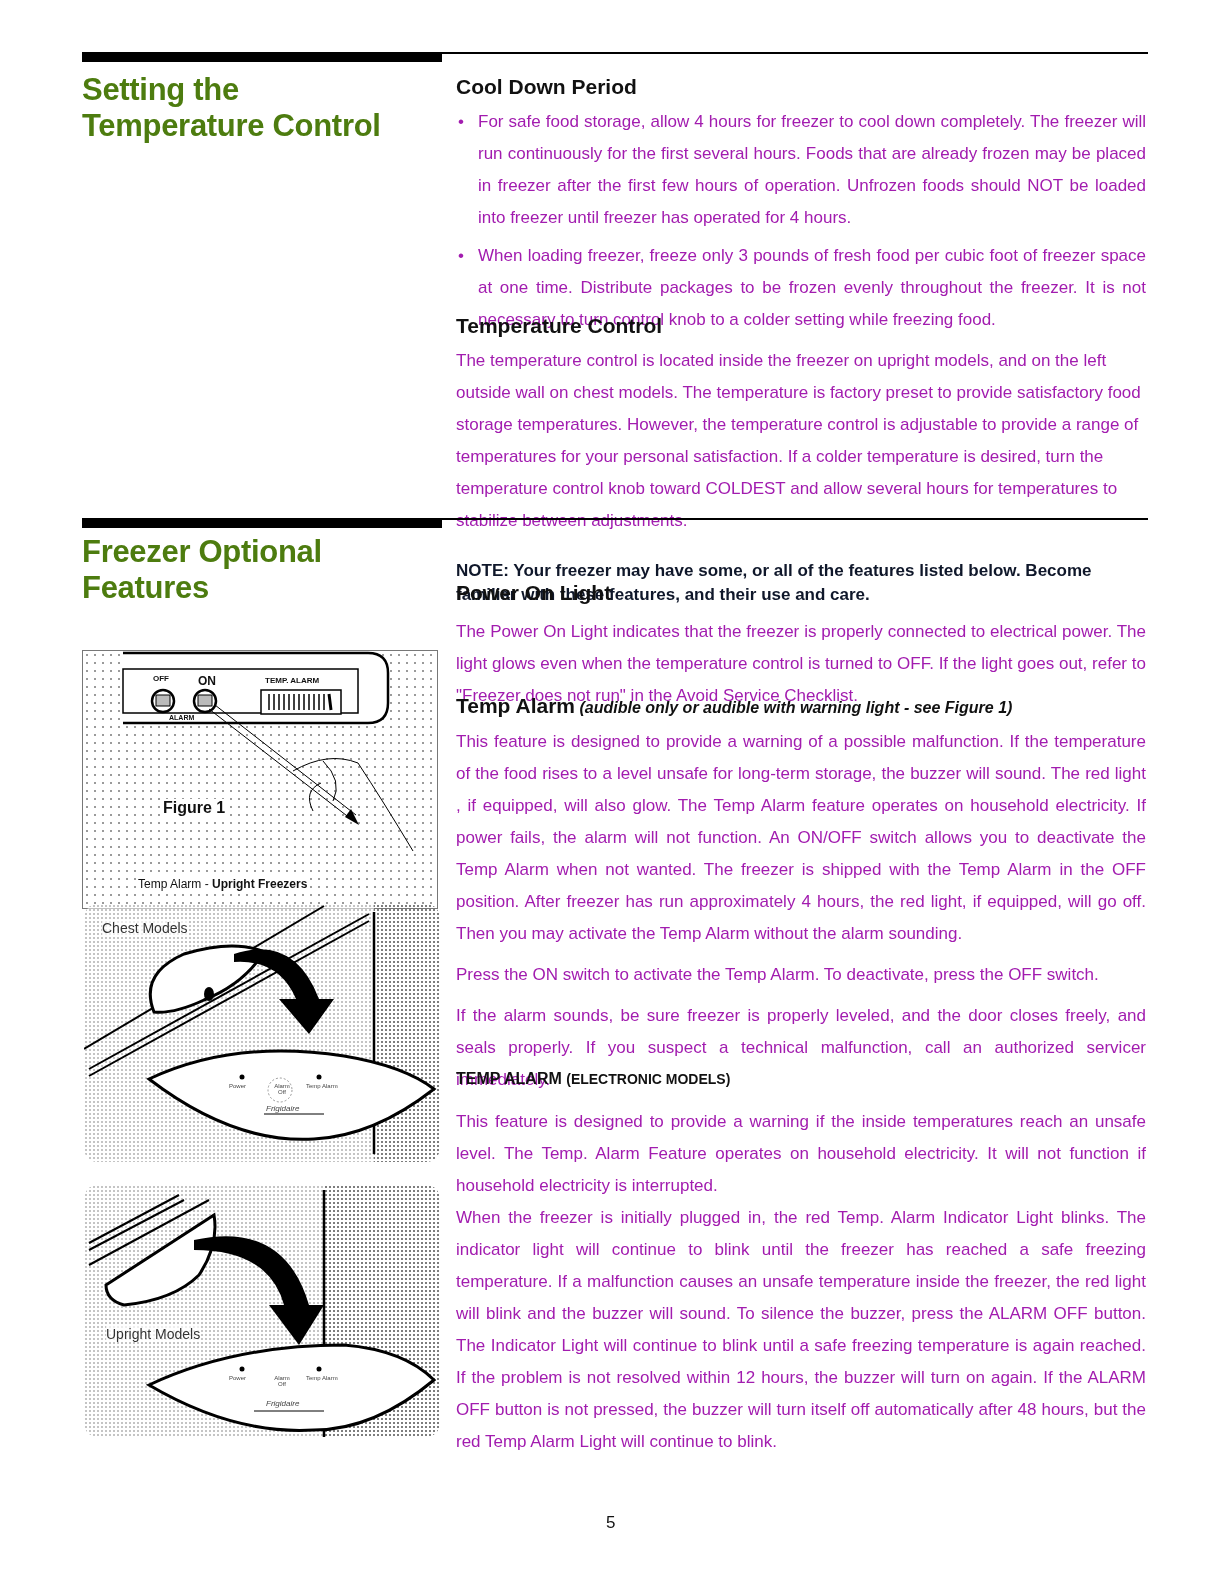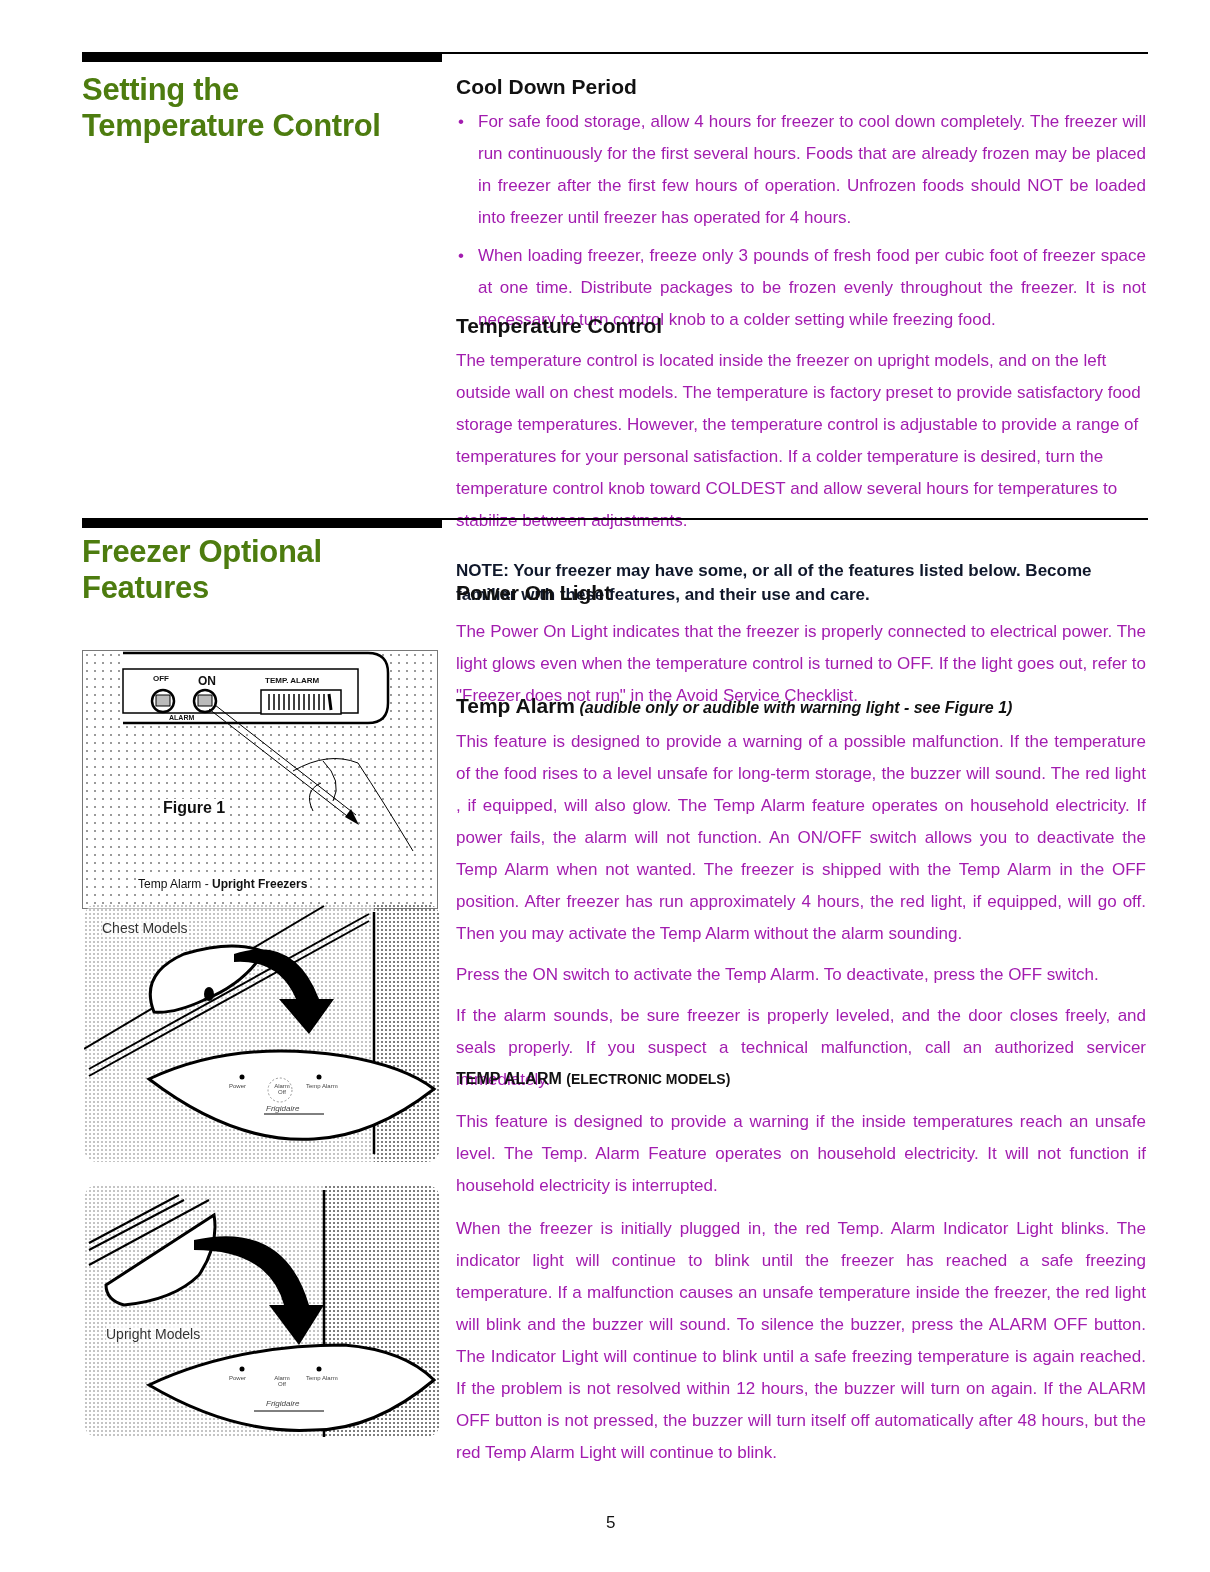"This feature is designed to provide a warning if" div.body { margin-bottom: 11px -> none }
